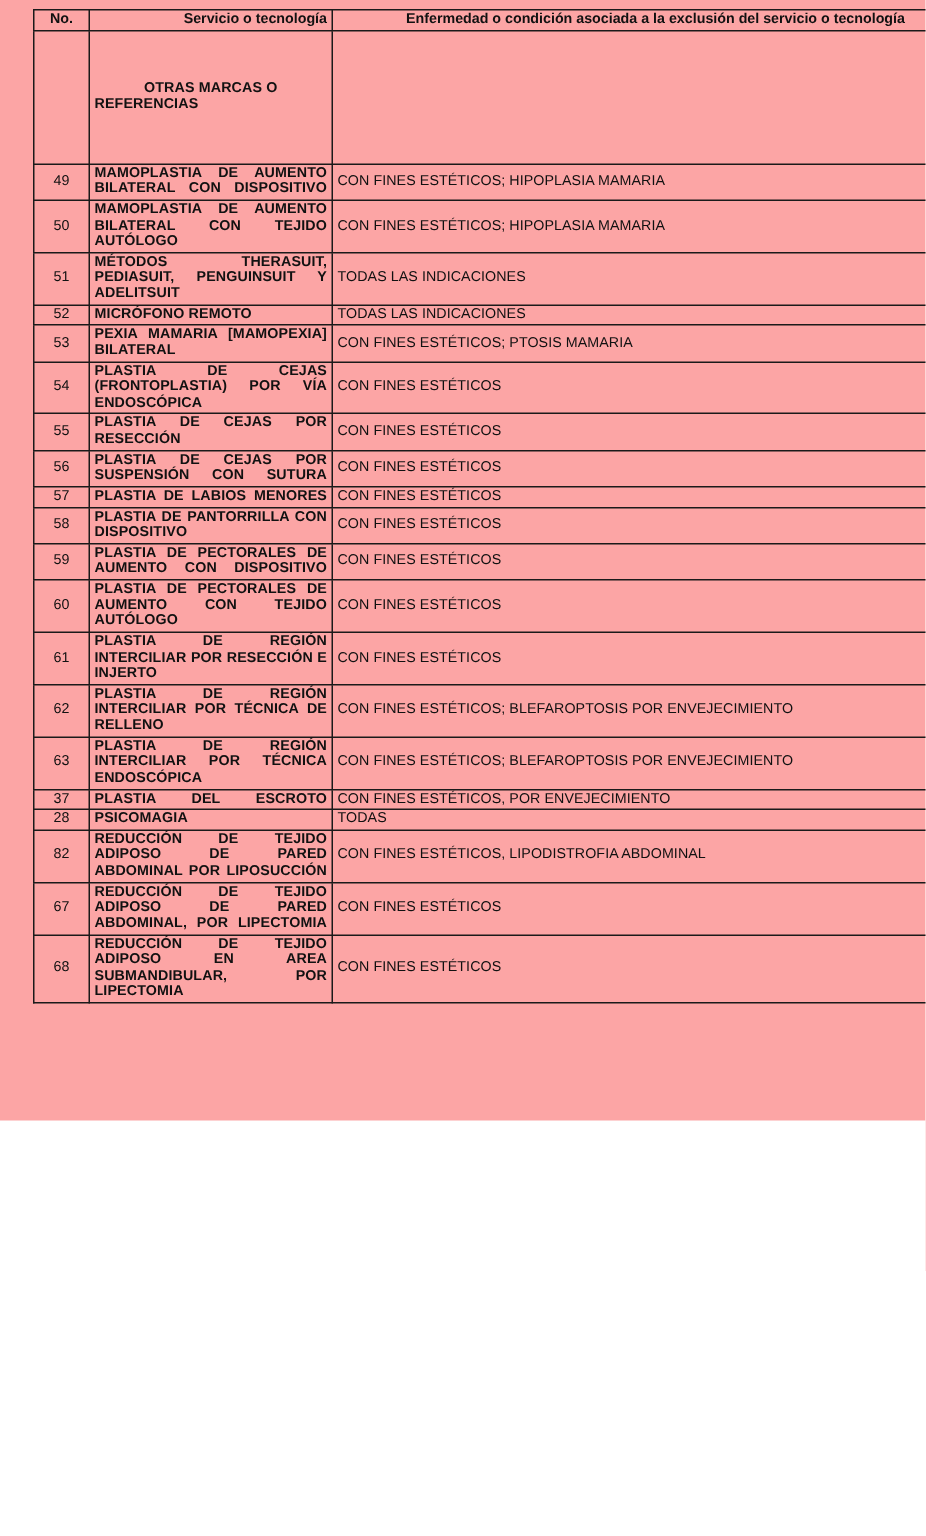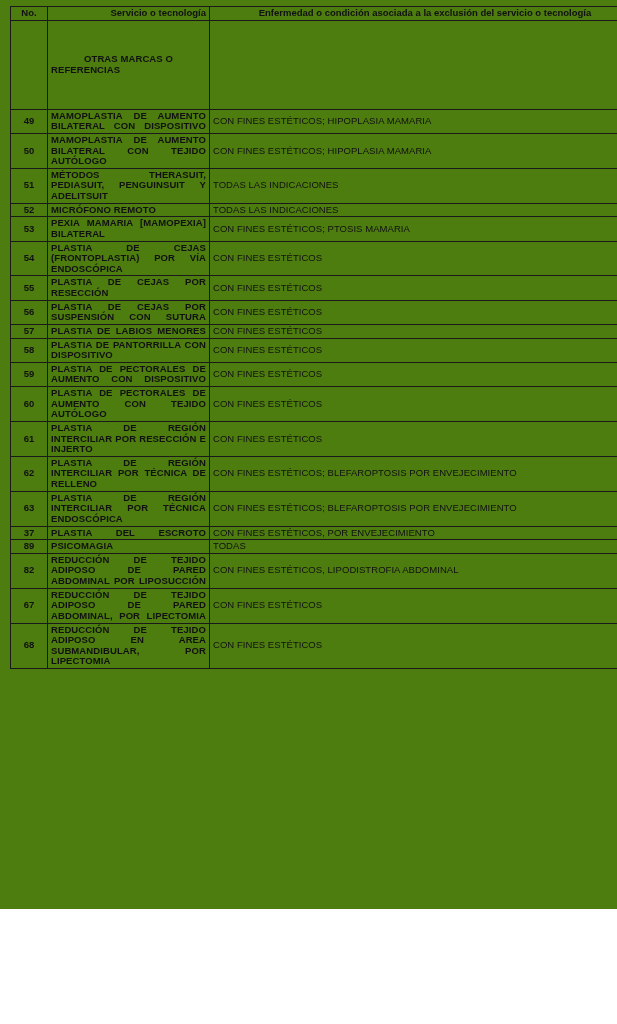"No." .page { background: #4d7c0f -> #fca5a5; height: 909px -> 747px; padding: 4px 6px 4px 8px -> 4px 6px 4px 20px }
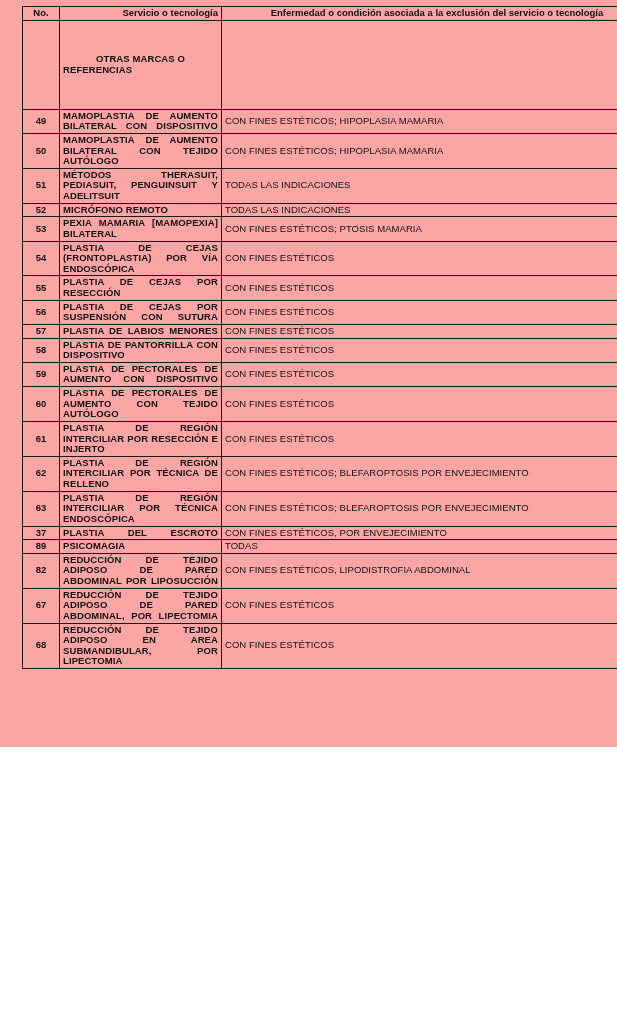"49" td.col-no { font-weight: bold -> normal }
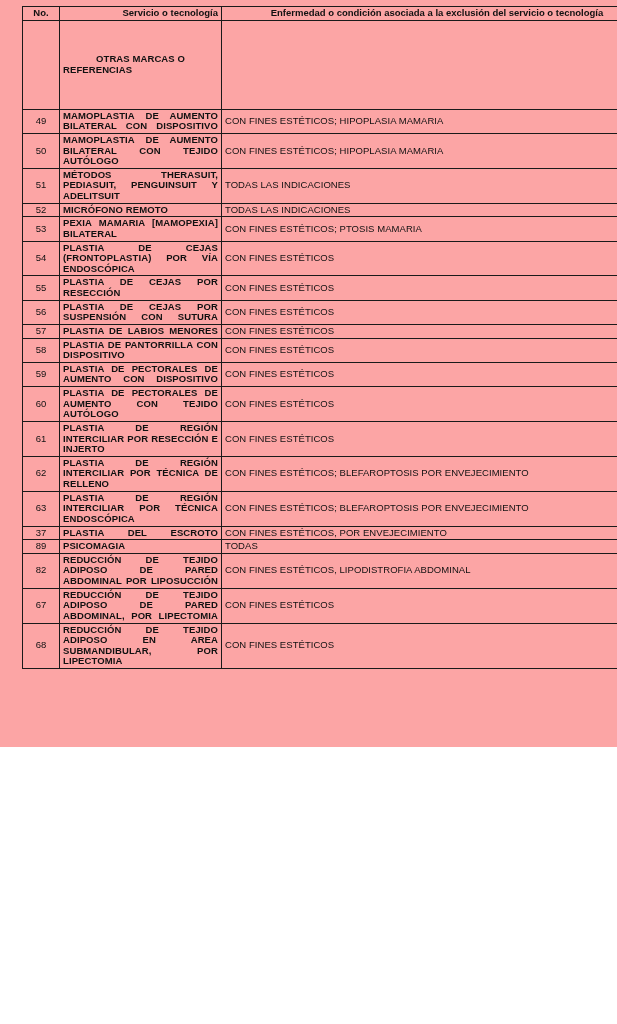"89" td.col-no { text: 89 -> 28 }
